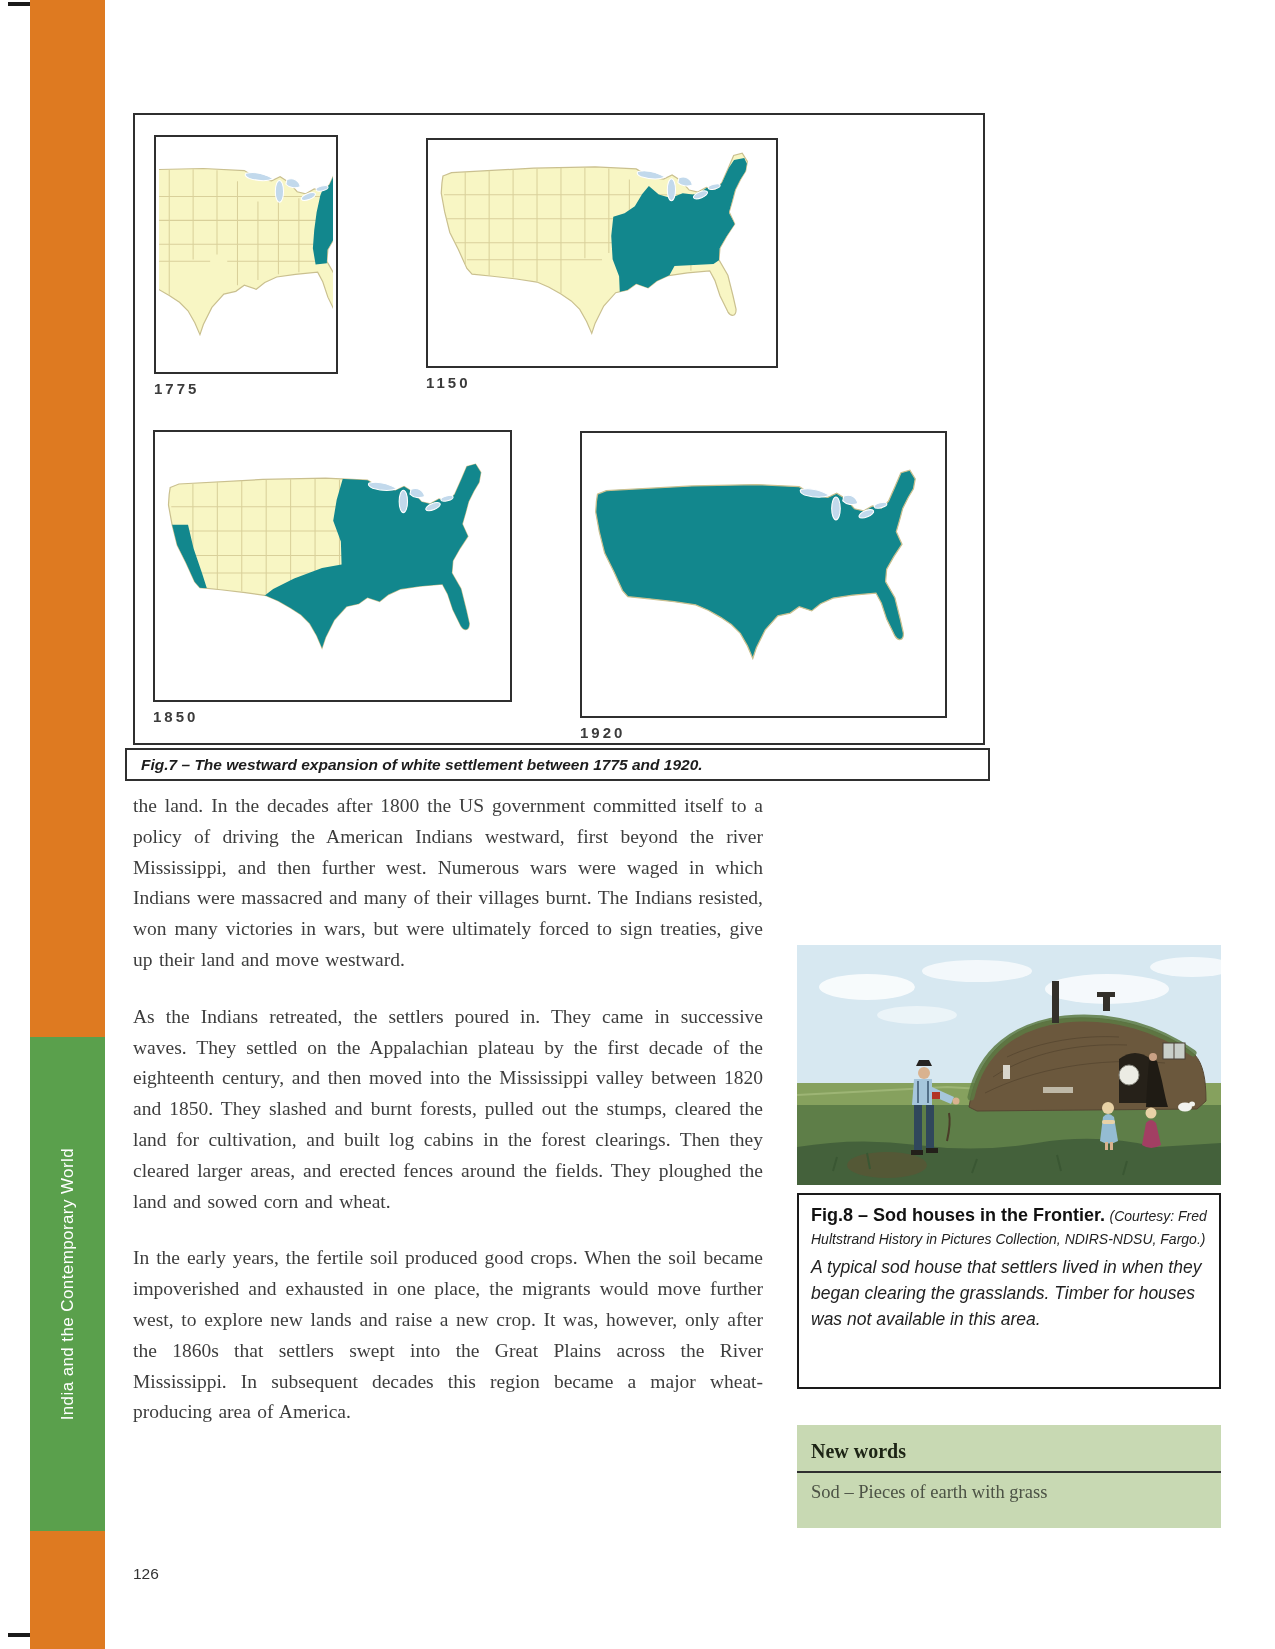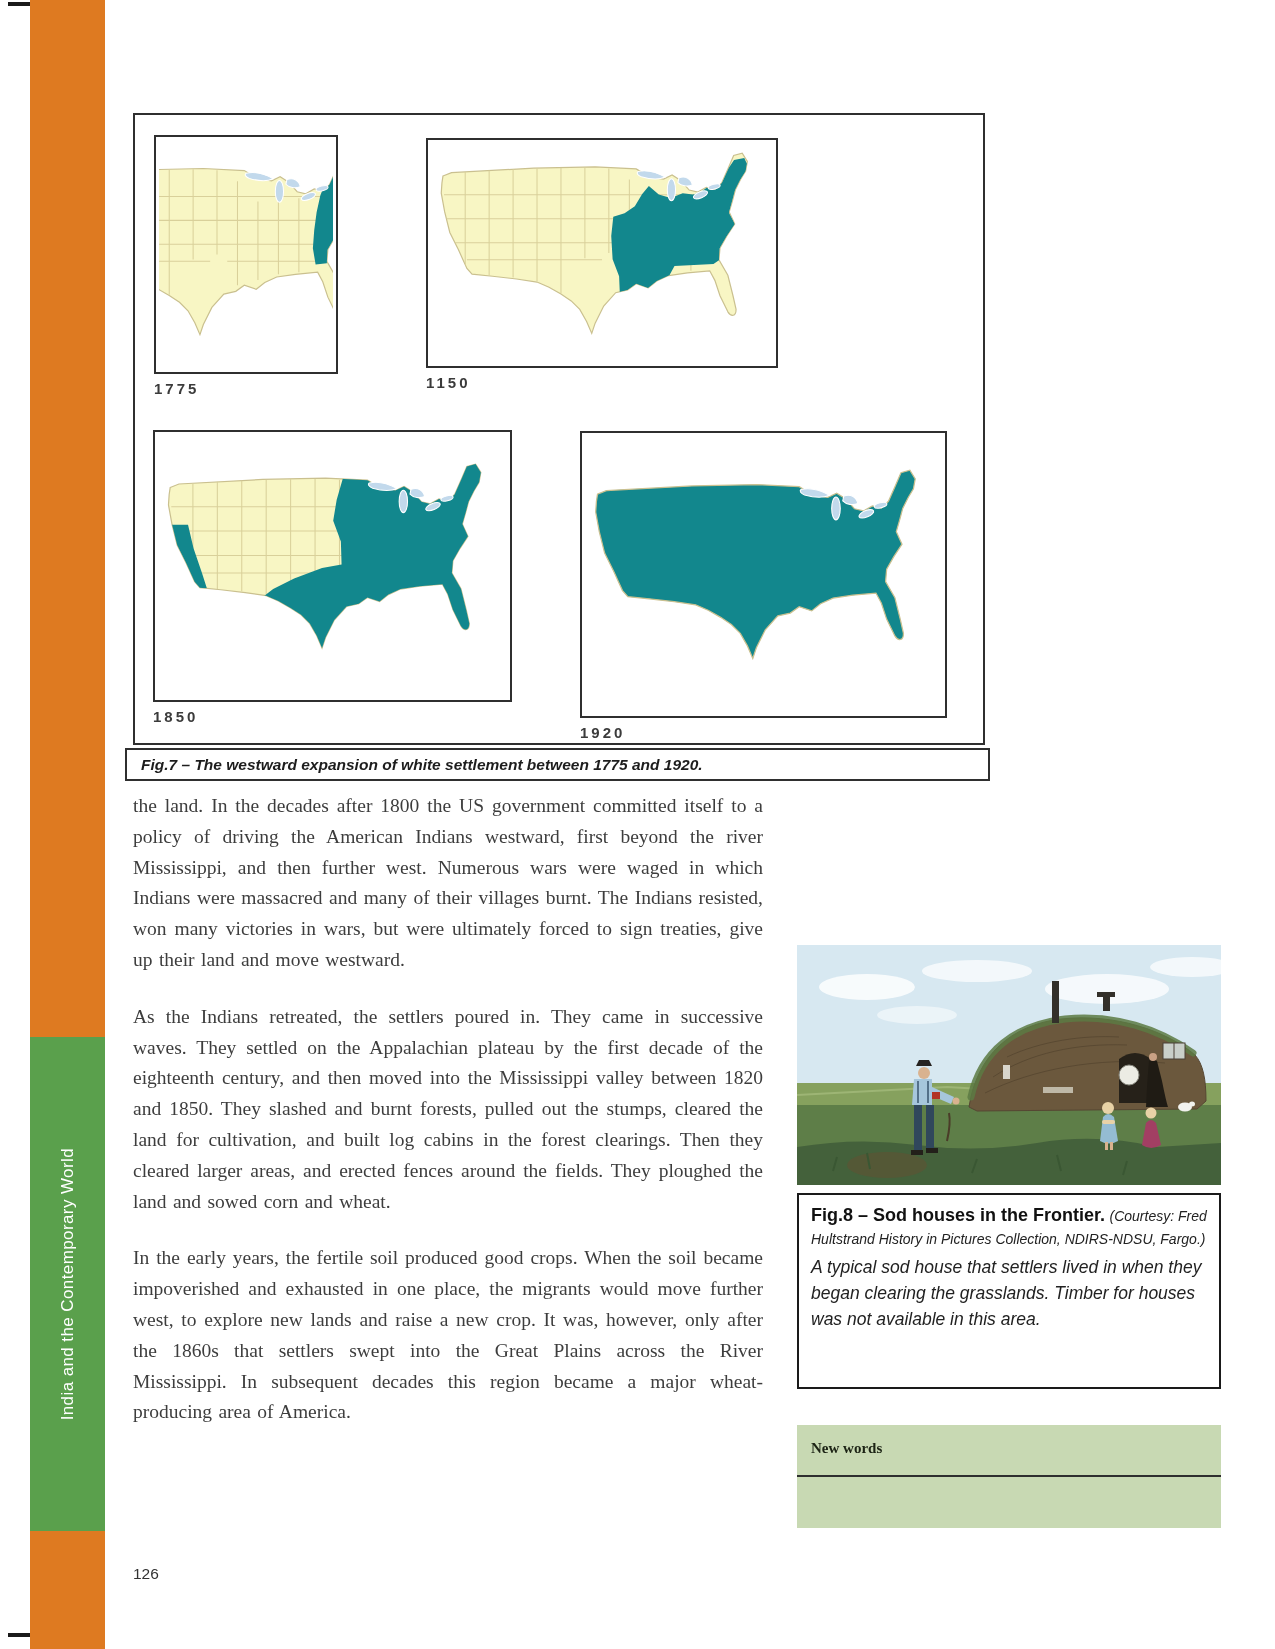"New words" .nw-title { font-size: 15px -> 20px; padding: 15px 14px 18px -> 15px 14px 8px }
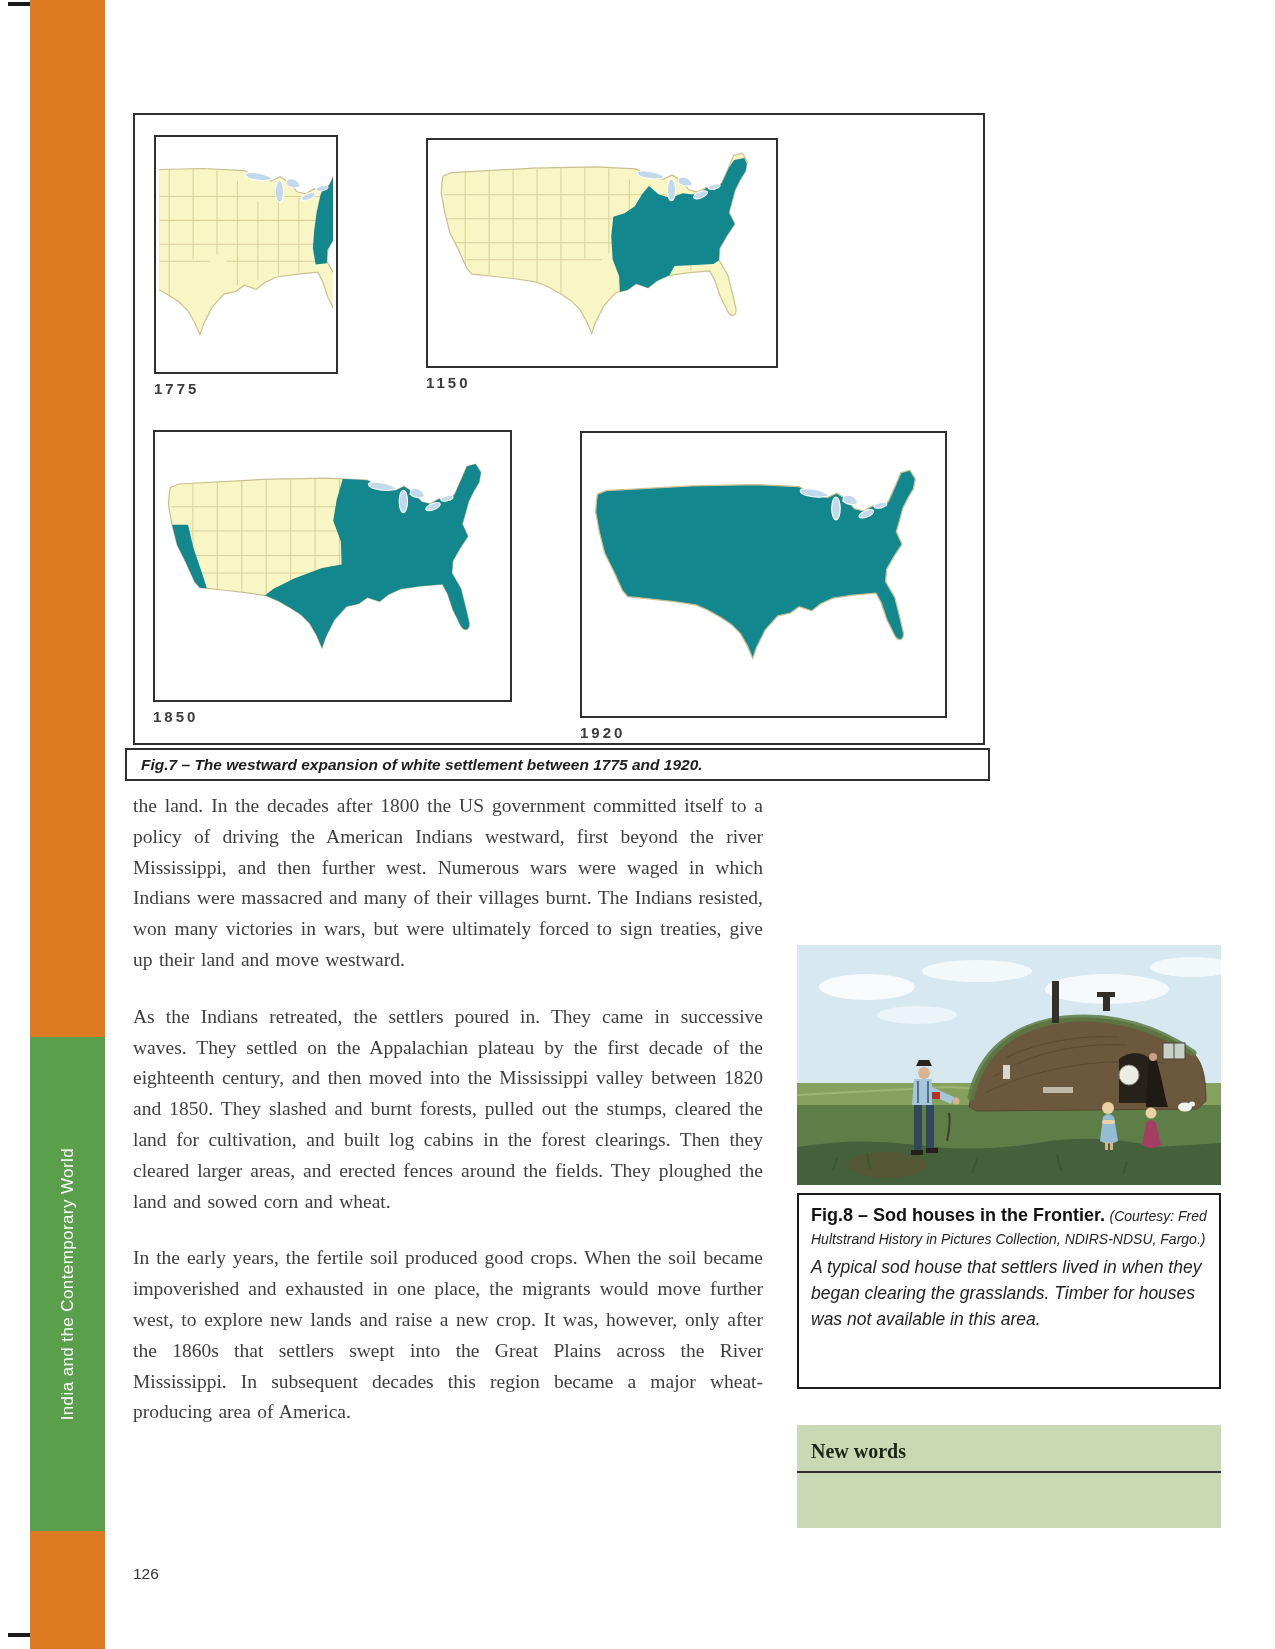"Sod – Pieces of earth" div.nw-entry { html: none -> <div>Sod – Pieces of earth with grass</div> }
